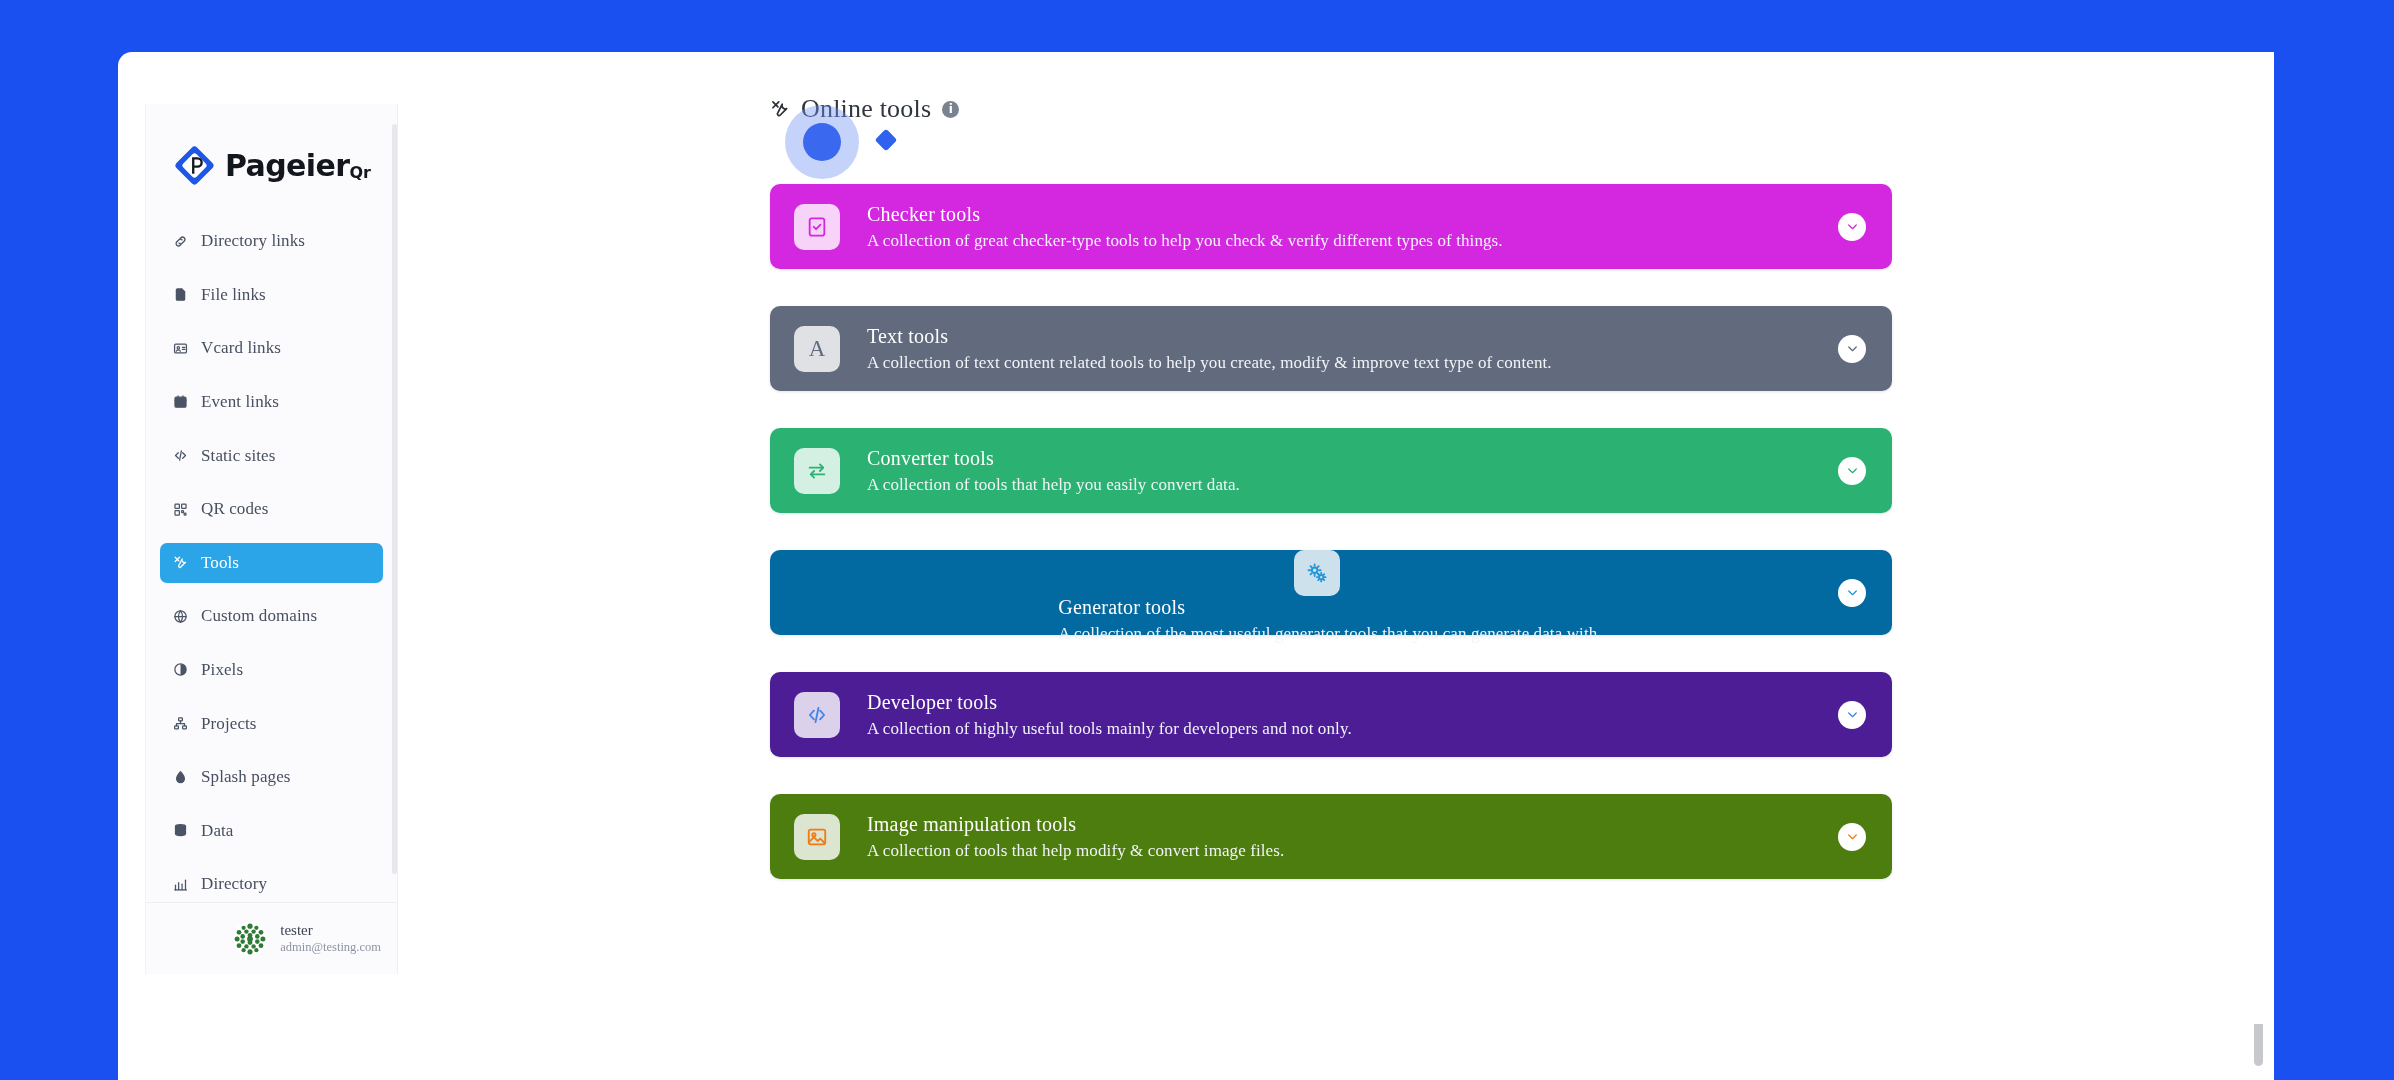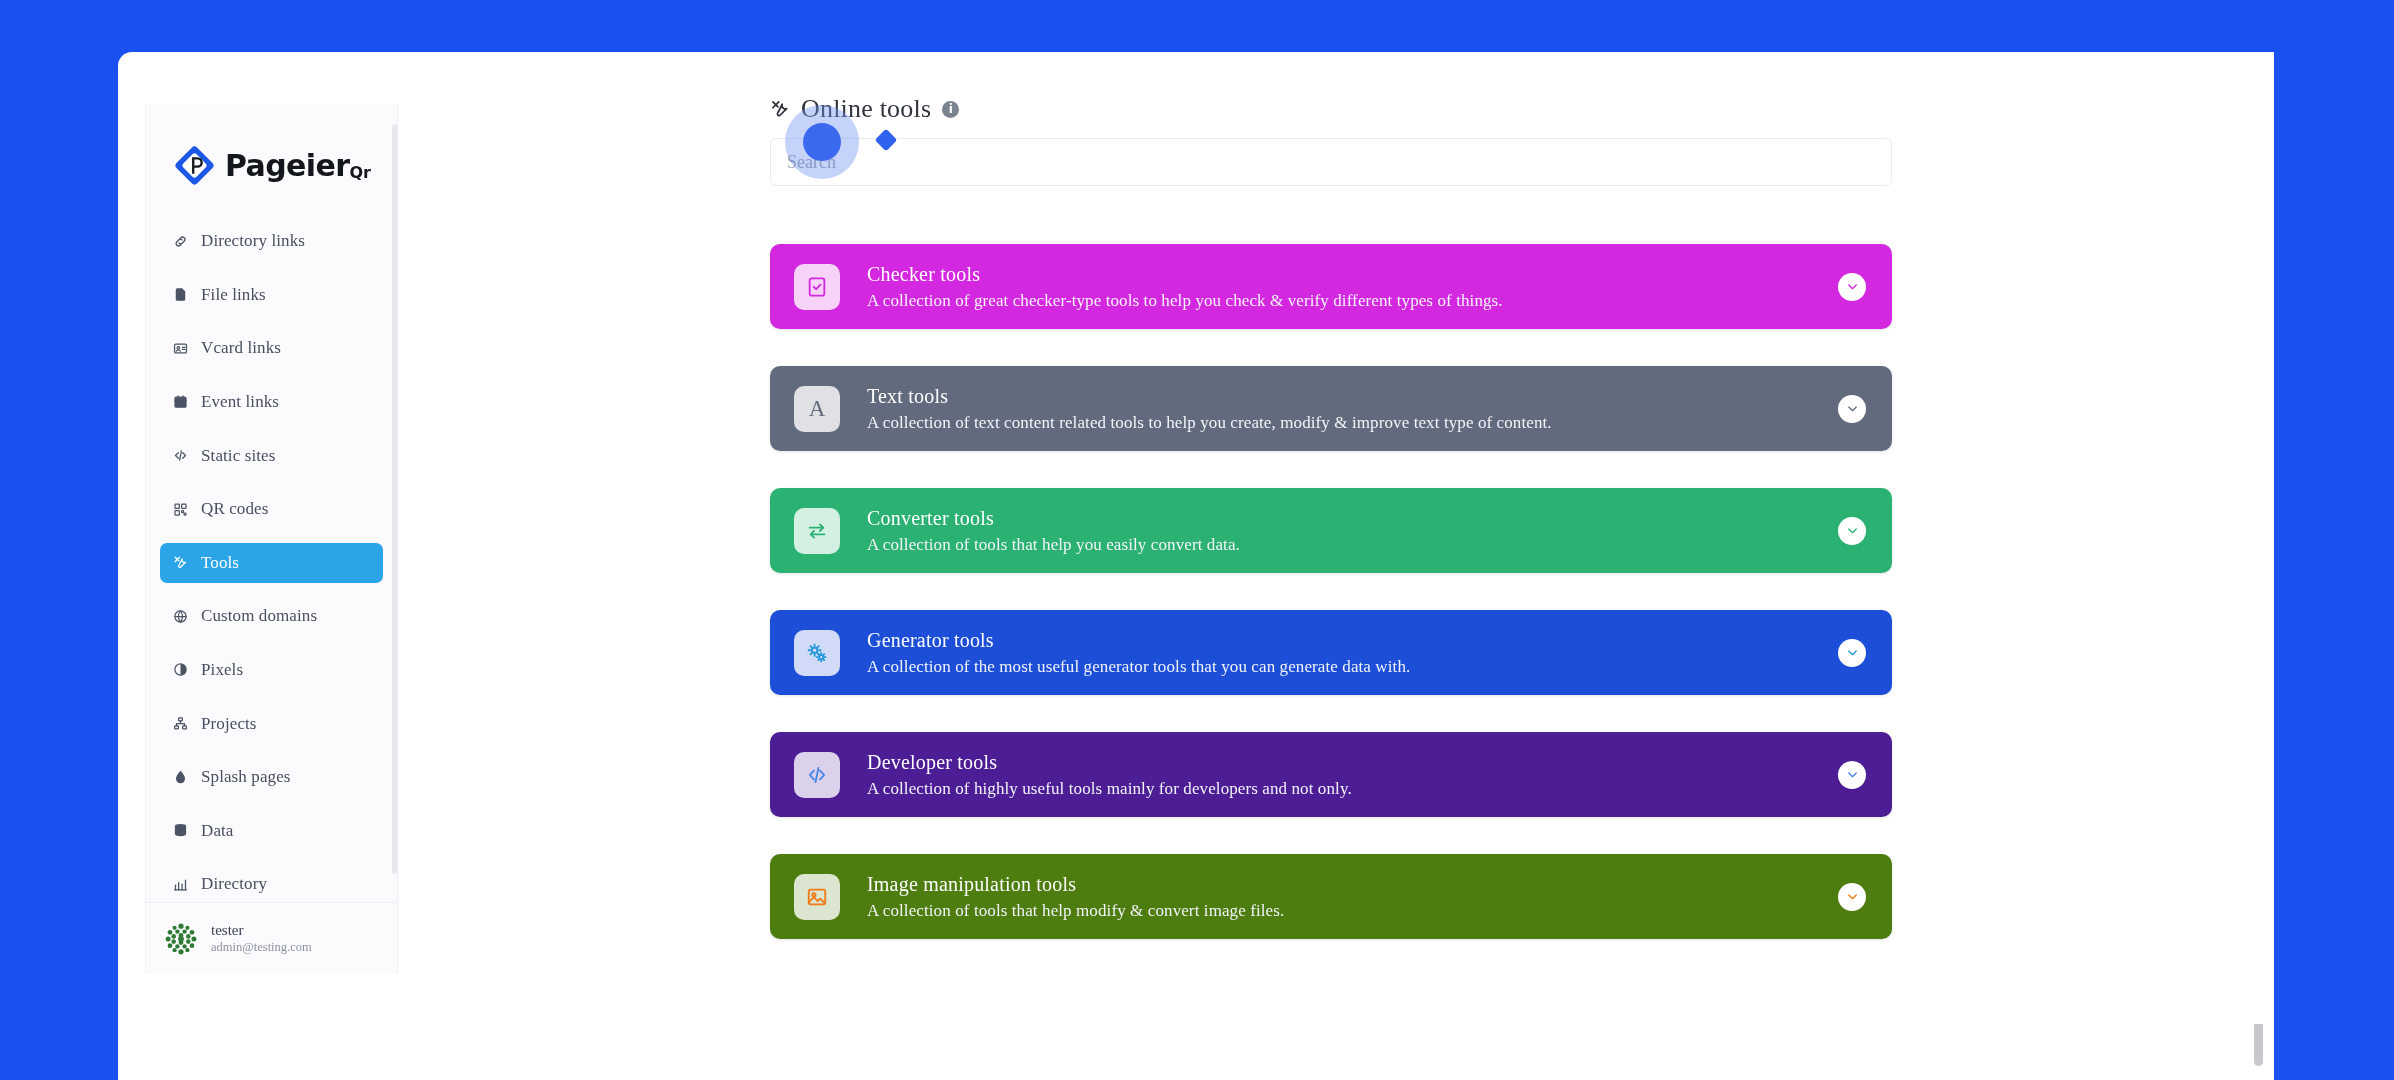"Search" div { html: <div> <input> </div> -> none }
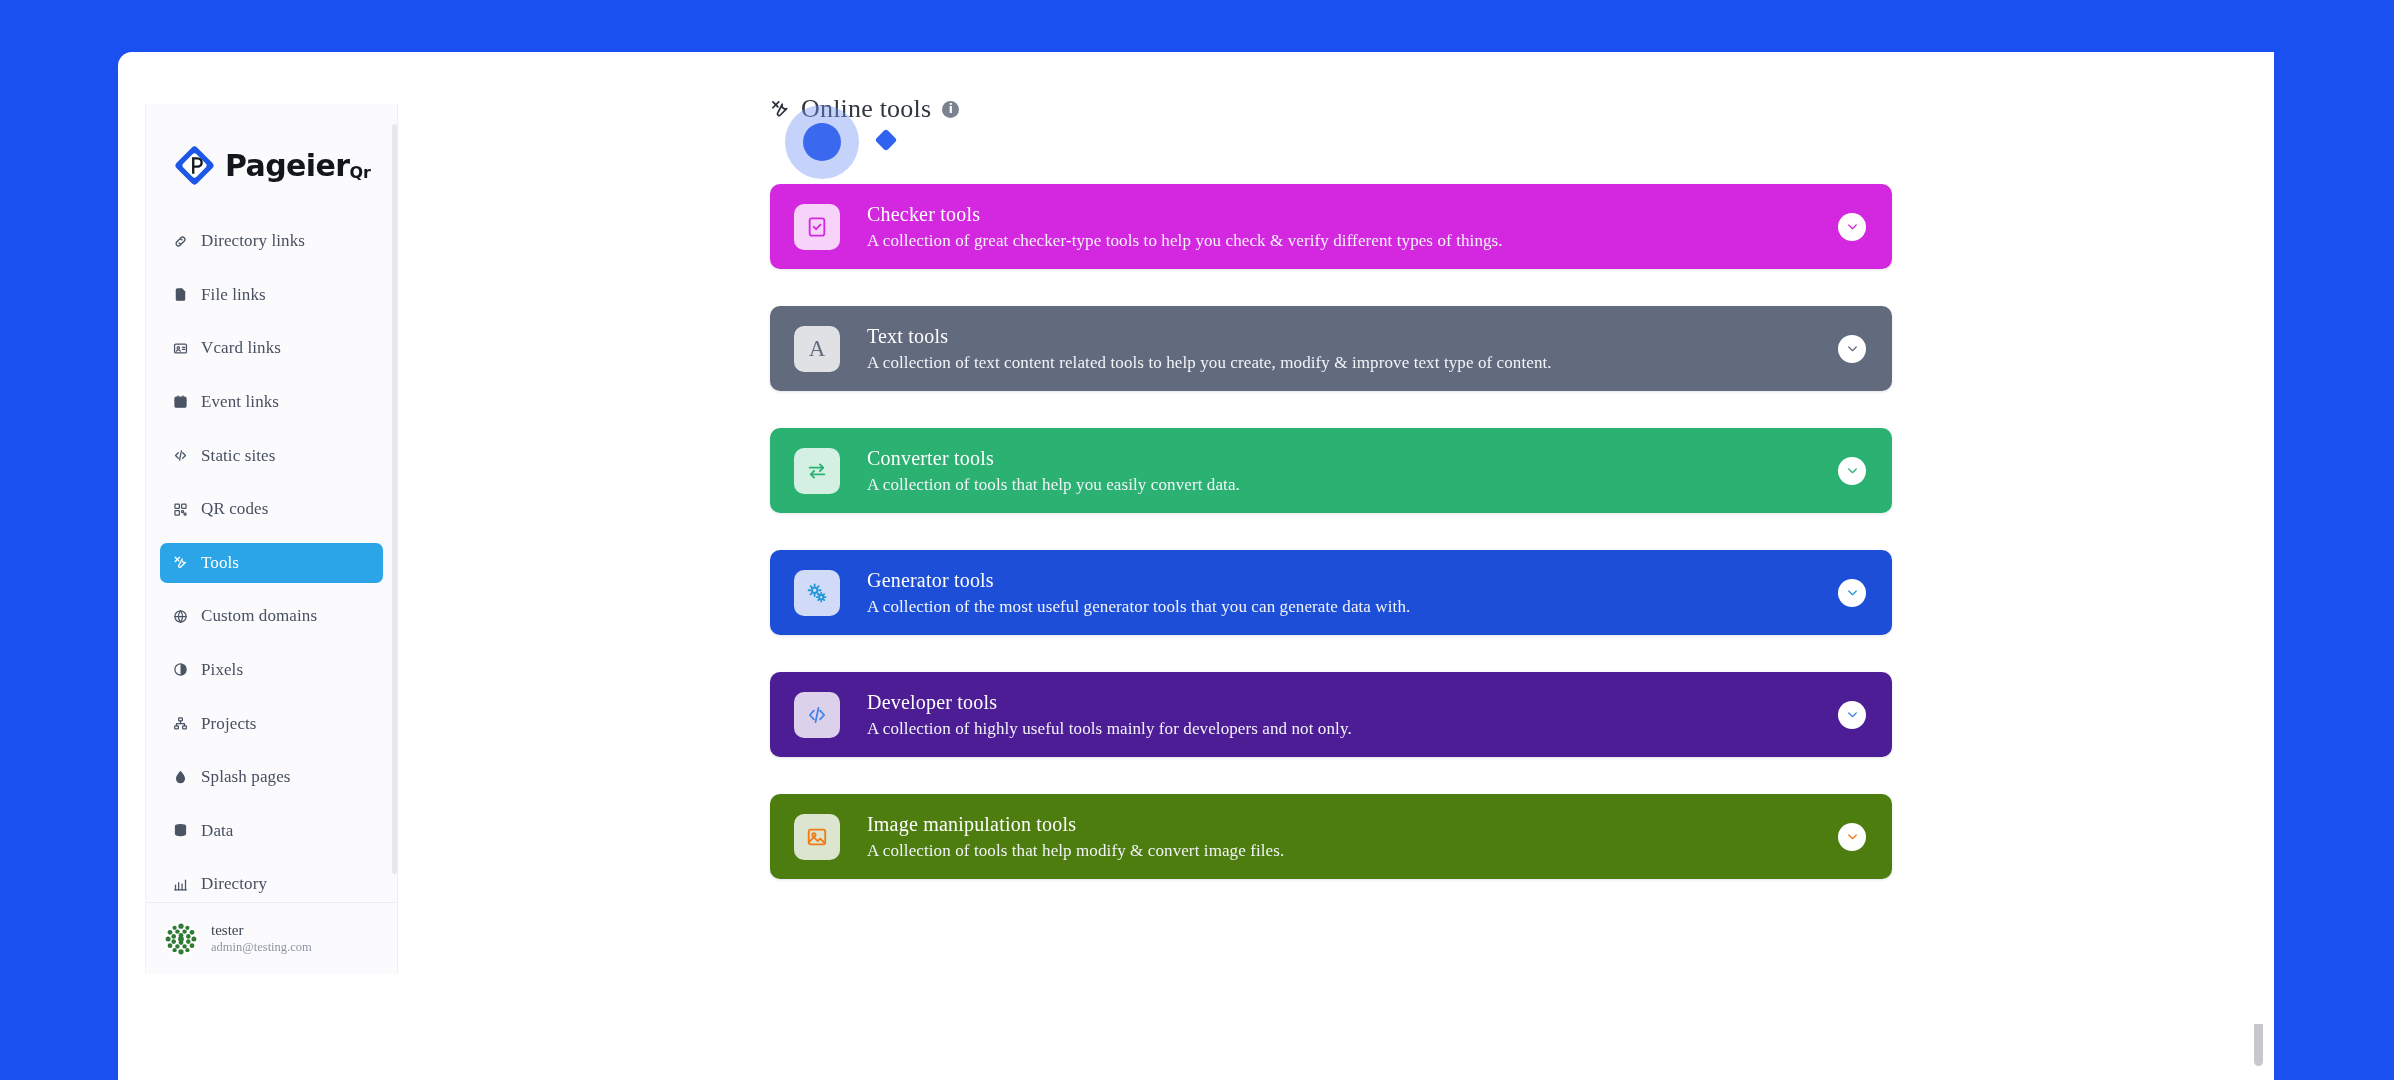"Generator tools" div.card { background: #1d4ed8 -> #0369a1; flex-direction: none -> column }
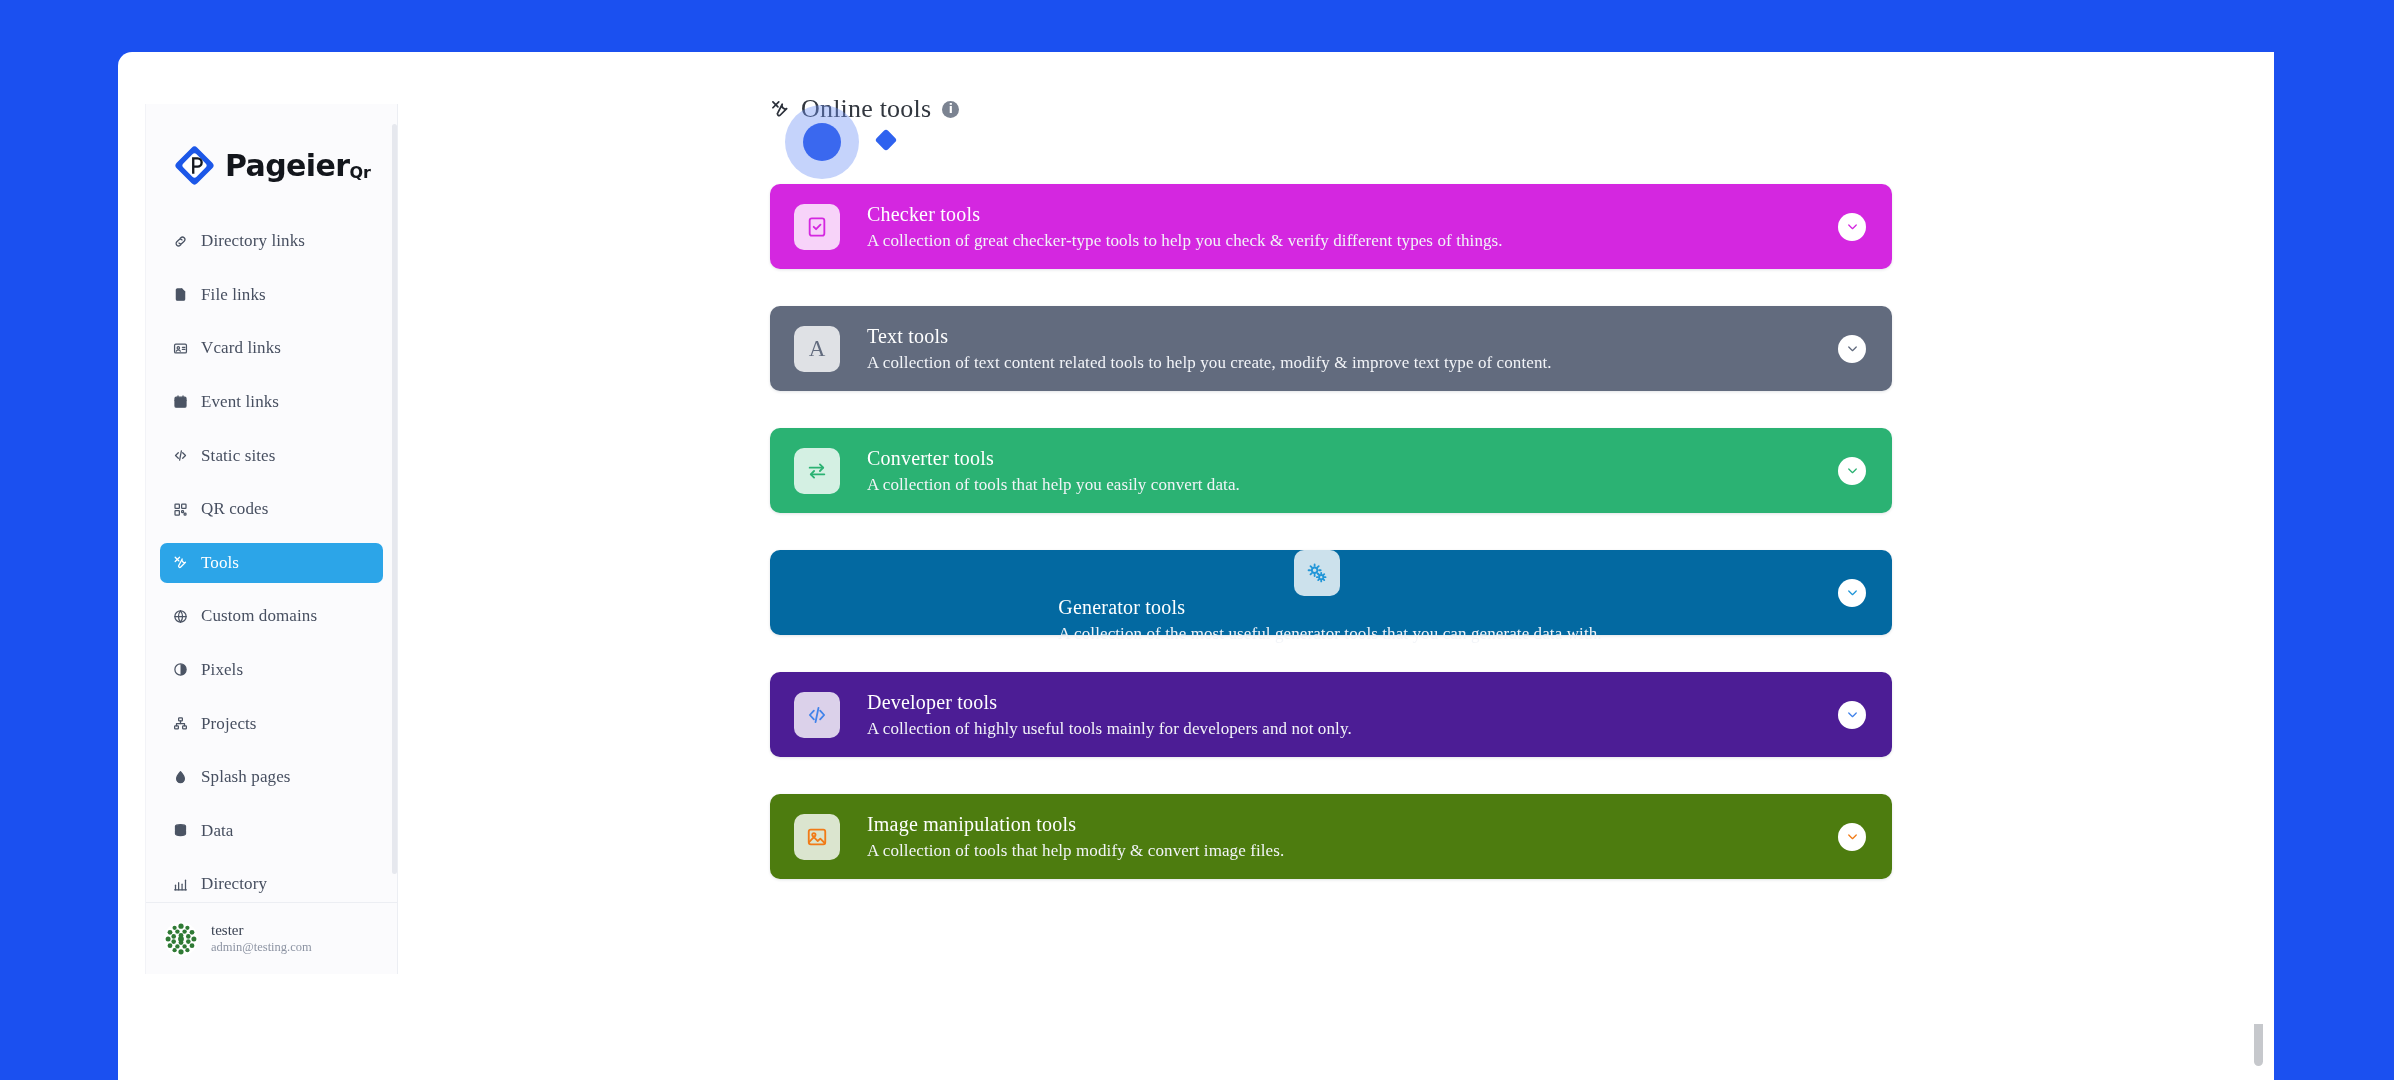"tester" #user-box { justify-content: none -> flex-end }
